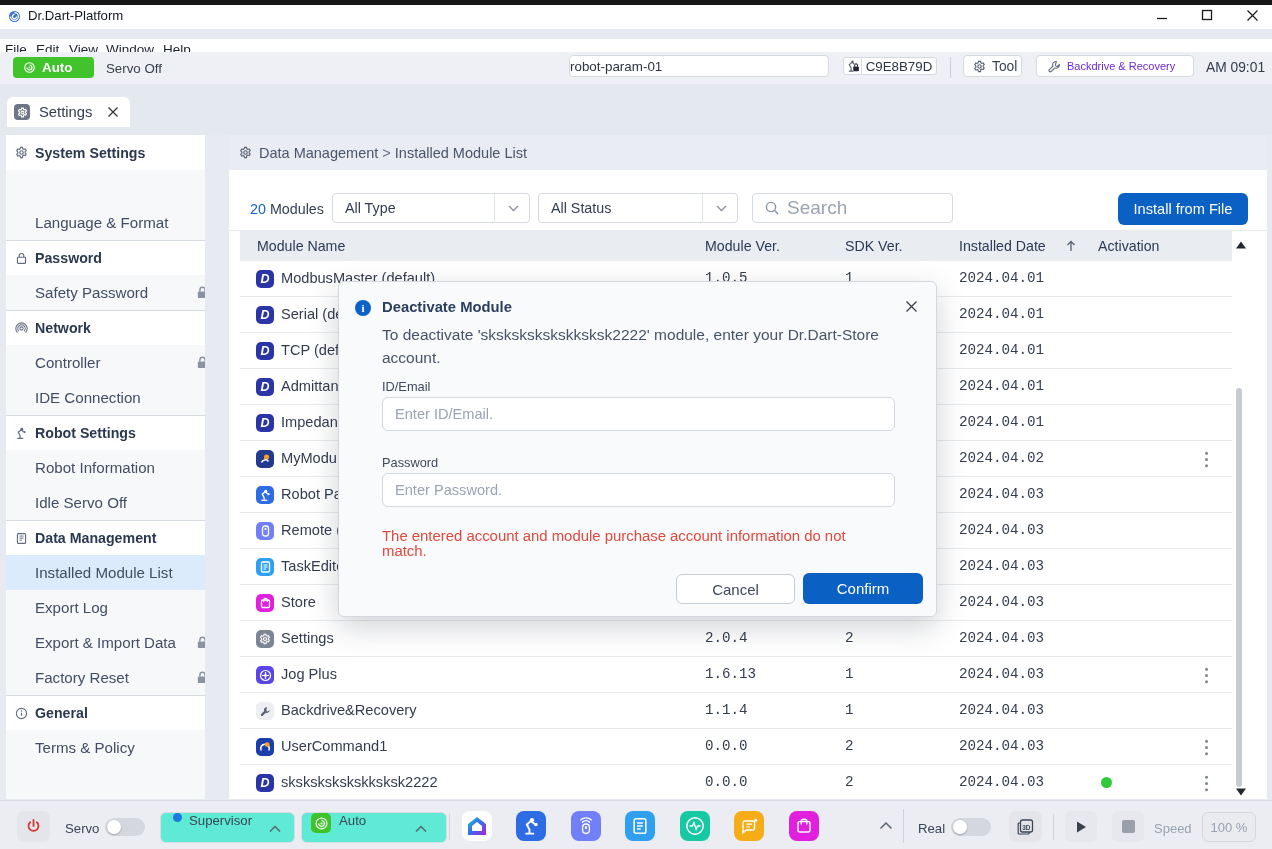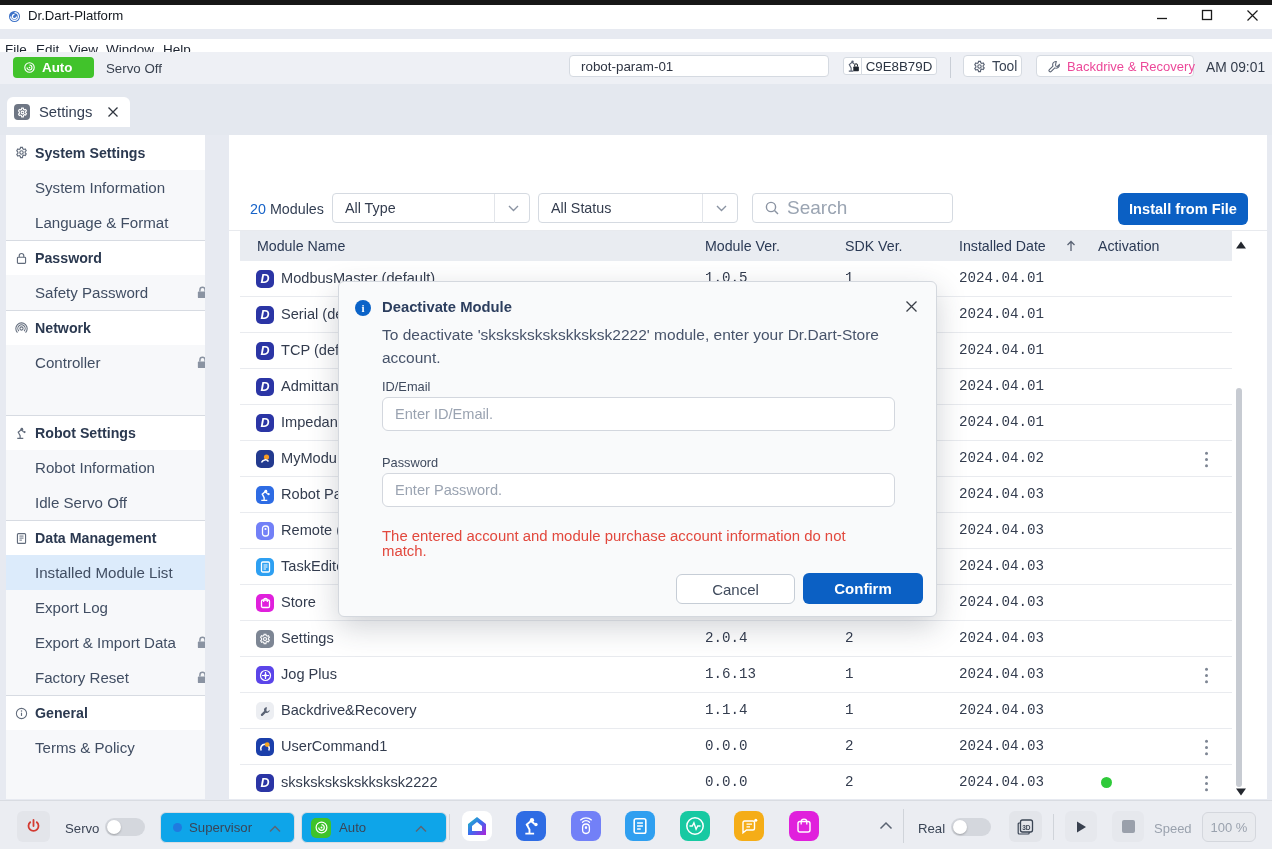"robot-param-01" span { margin-left: 11px -> none }
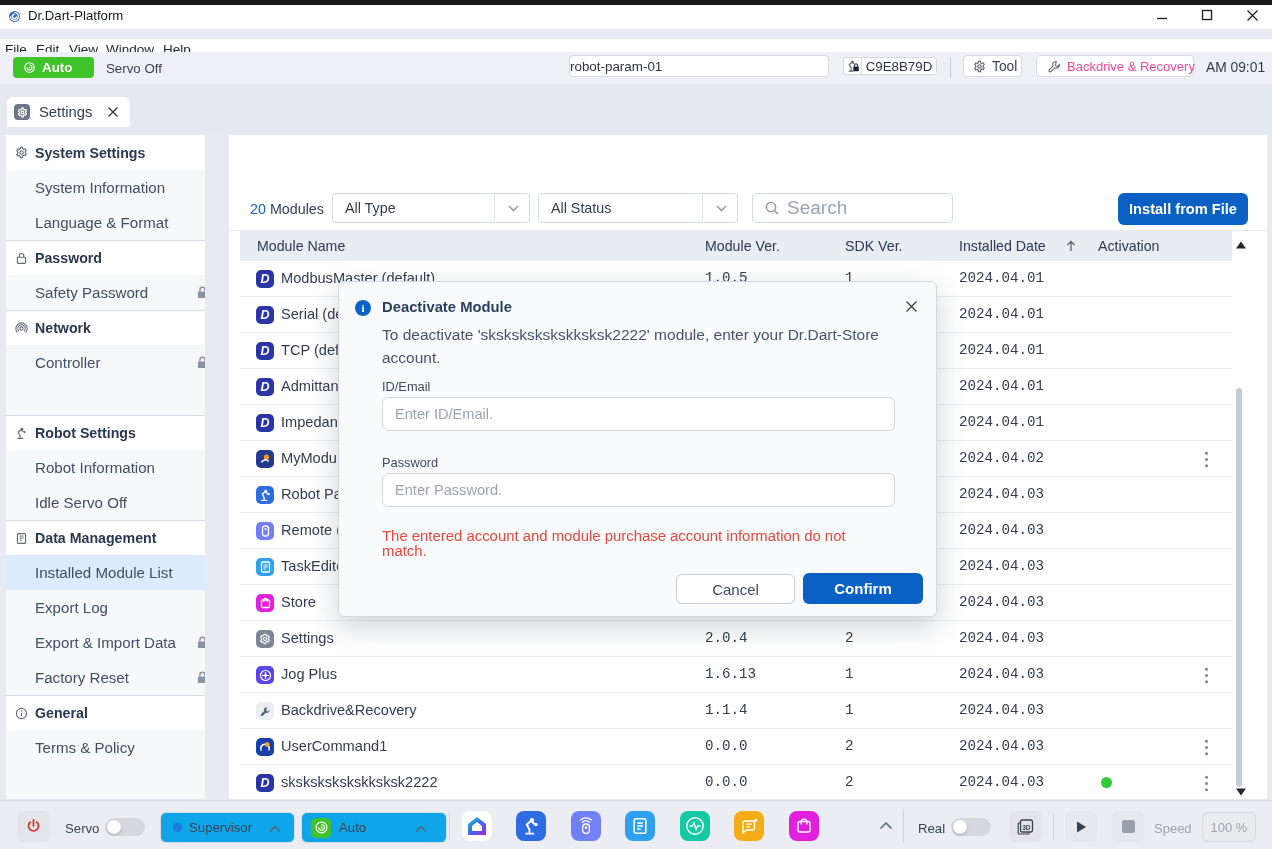"Backdrive & Recovery" span { color: #ec4899 -> #6d28d9; font-size: 13px -> 11px }
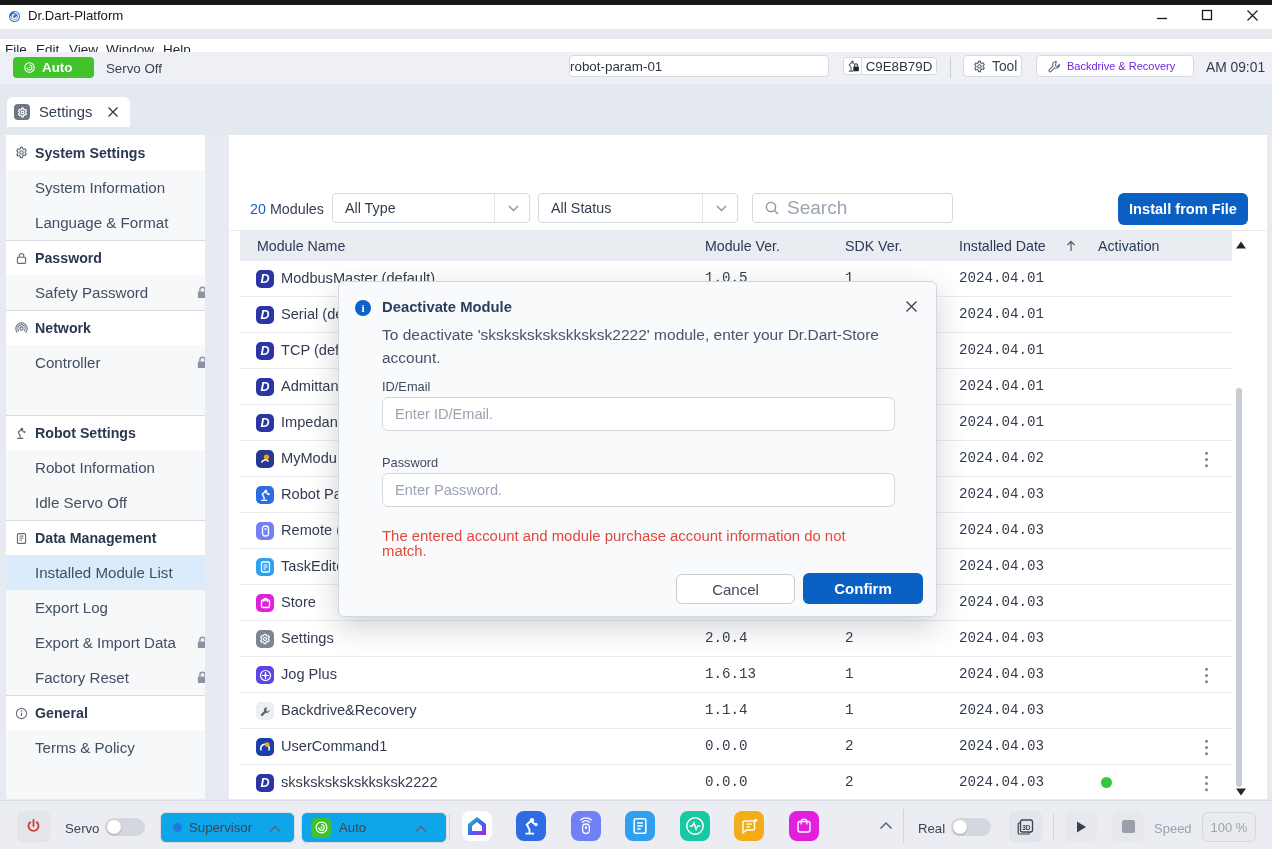"Data Management > Installed Module" div.abs { html: none -> <div> <svg> <path></path> <circle></circle> </svg> <span>Data Management <span>&gt;</span> Installed Module List</span> </div> }
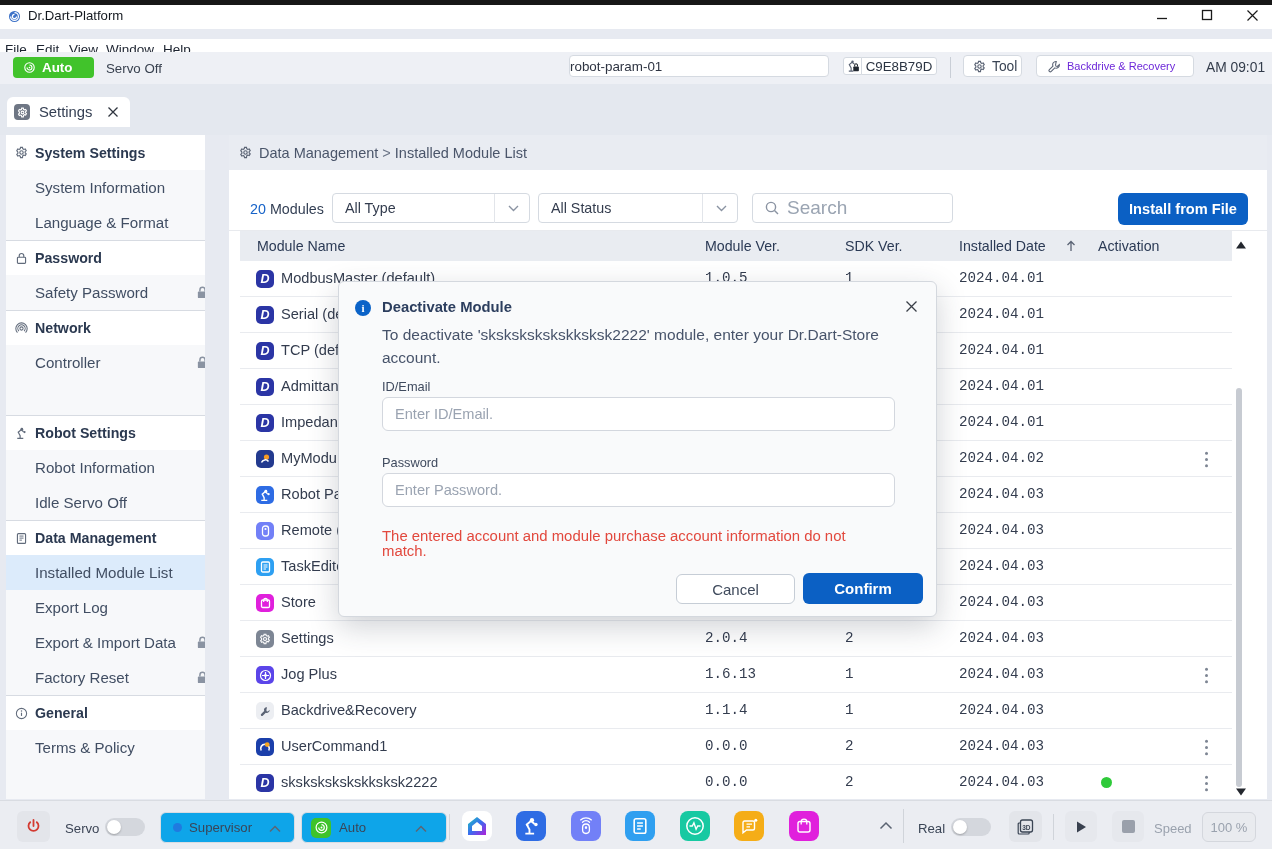"System Information" div.side-row { html: <div>System Information</div> -> none }
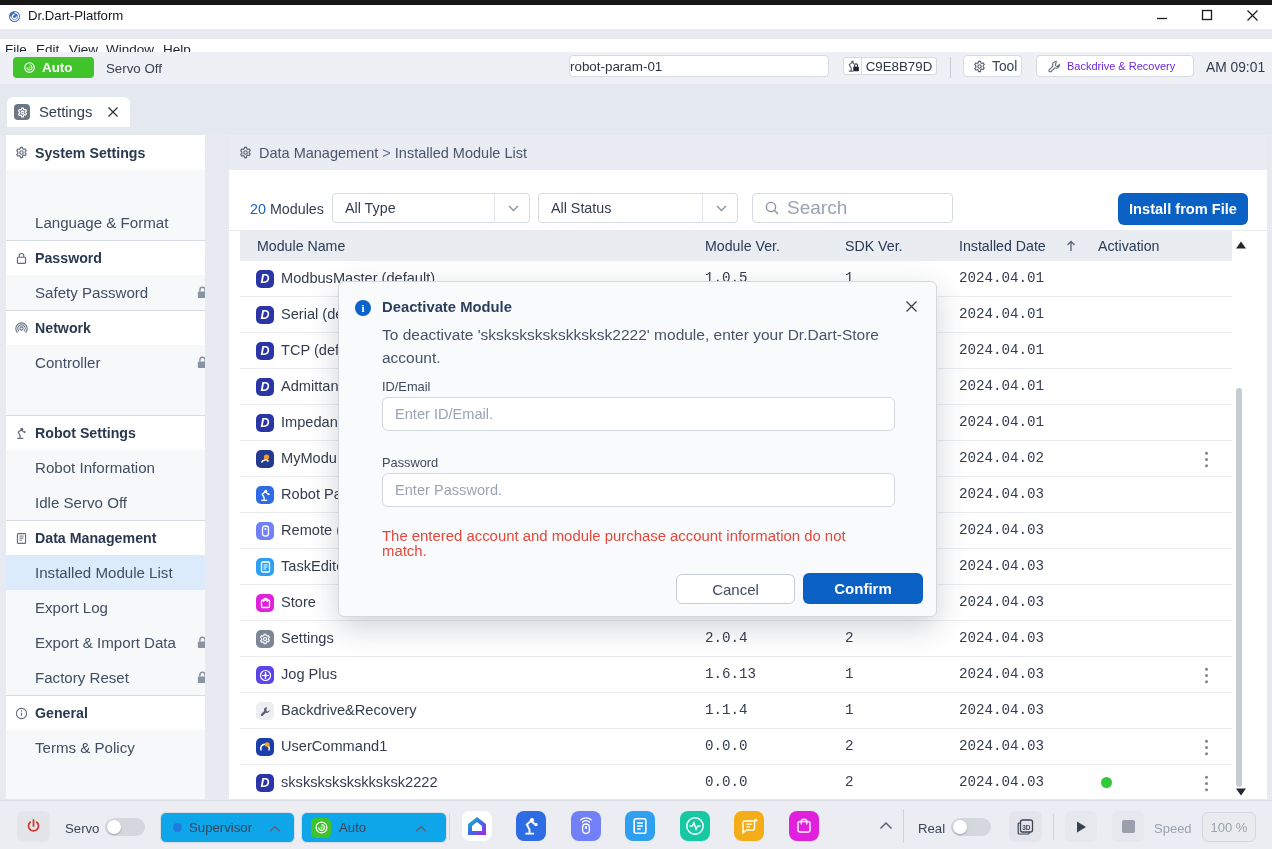"Install from File" .btn-blue { font-weight: bold -> normal }
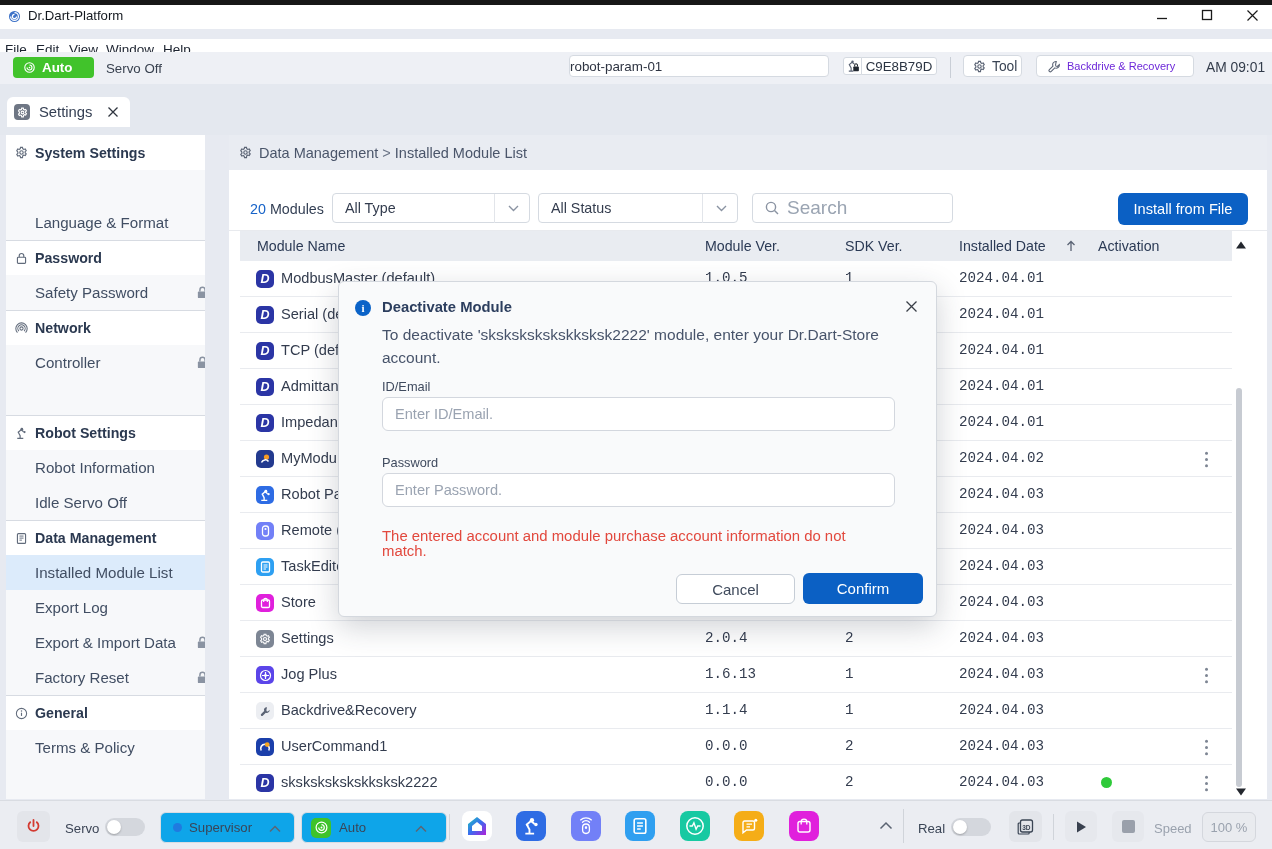"IDE Connection" div.side-row { html: none -> <div>IDE Connection</div> }
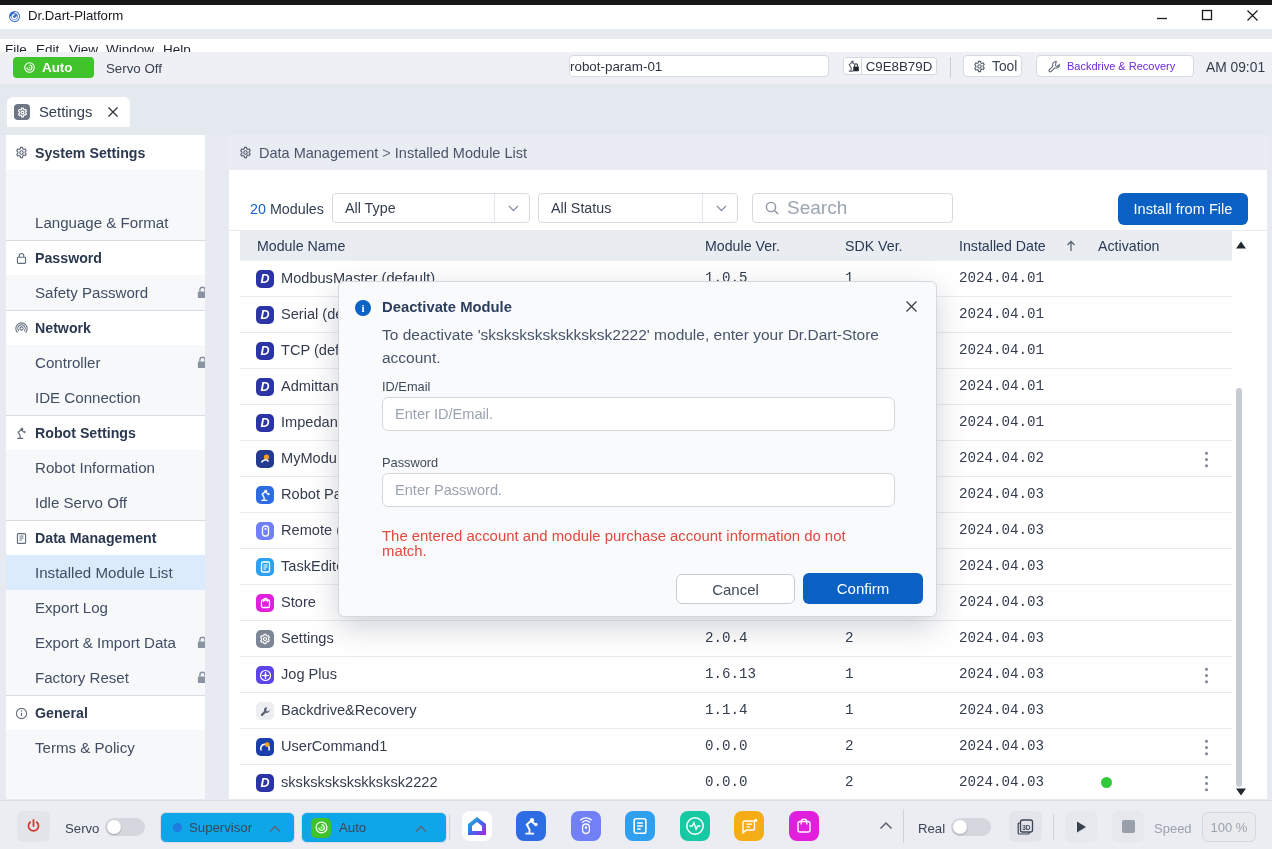"Supervisor" .dd { align-items: center -> none; background: #0ea5e9 -> #5eead4 }
